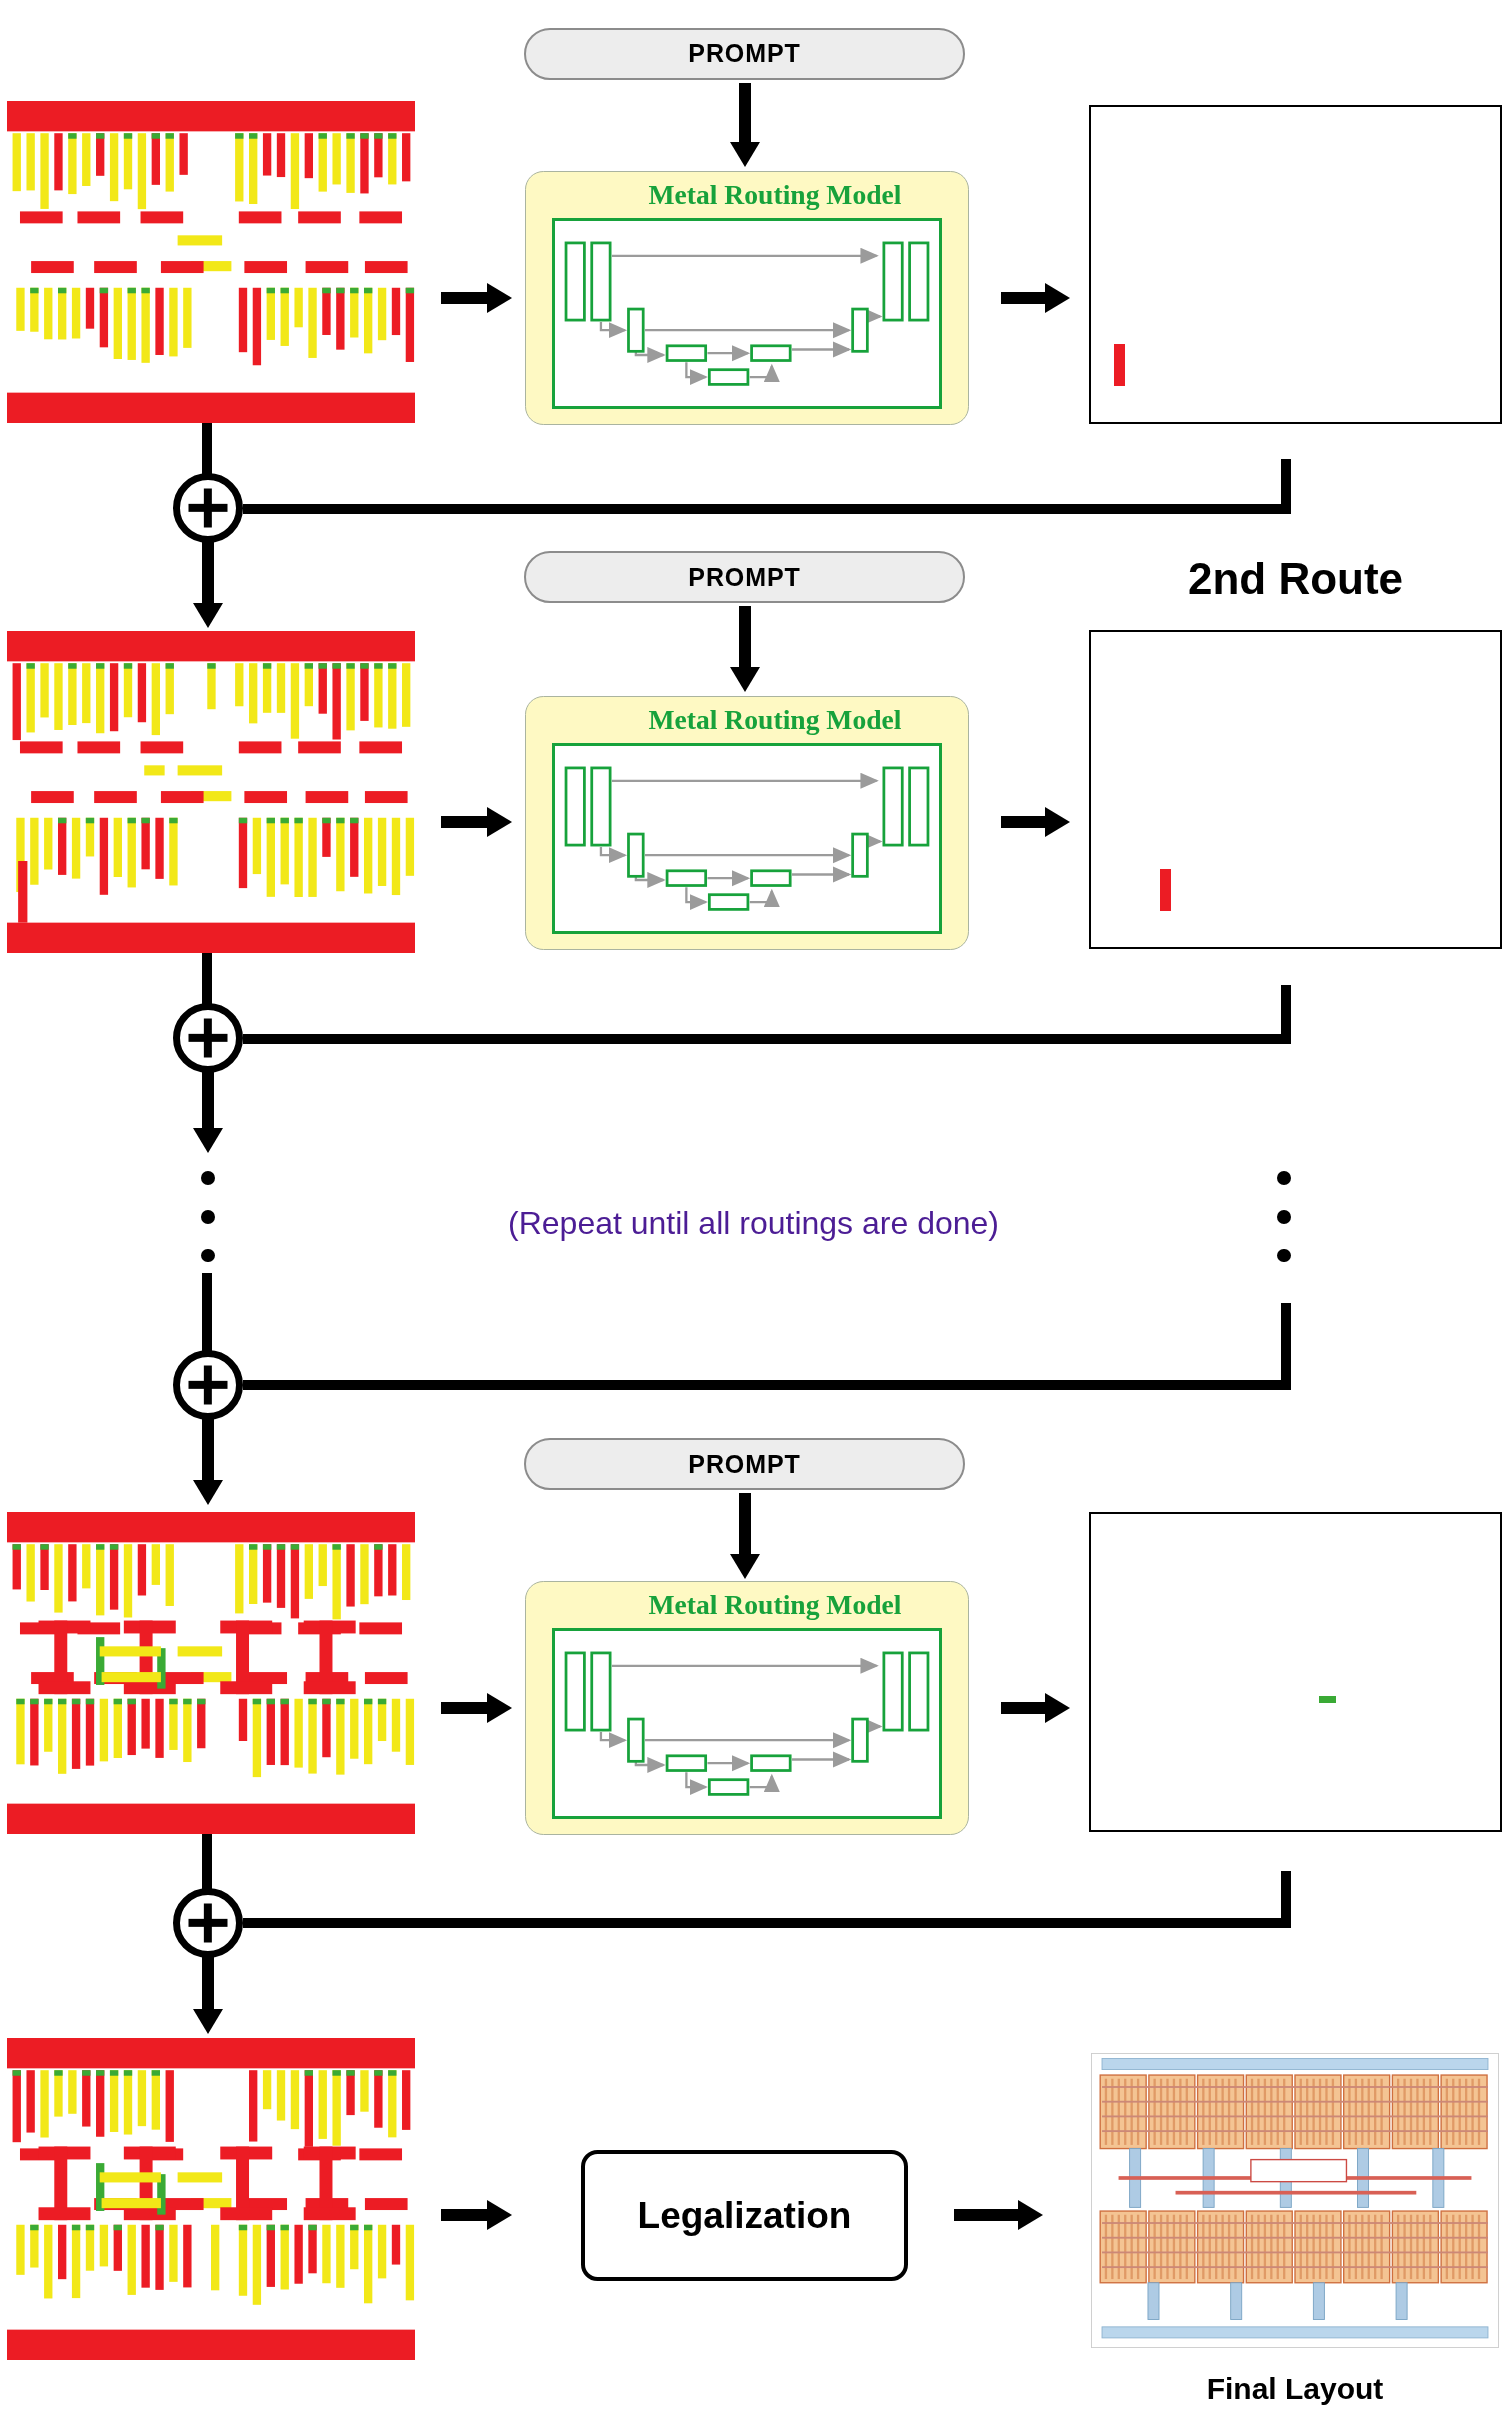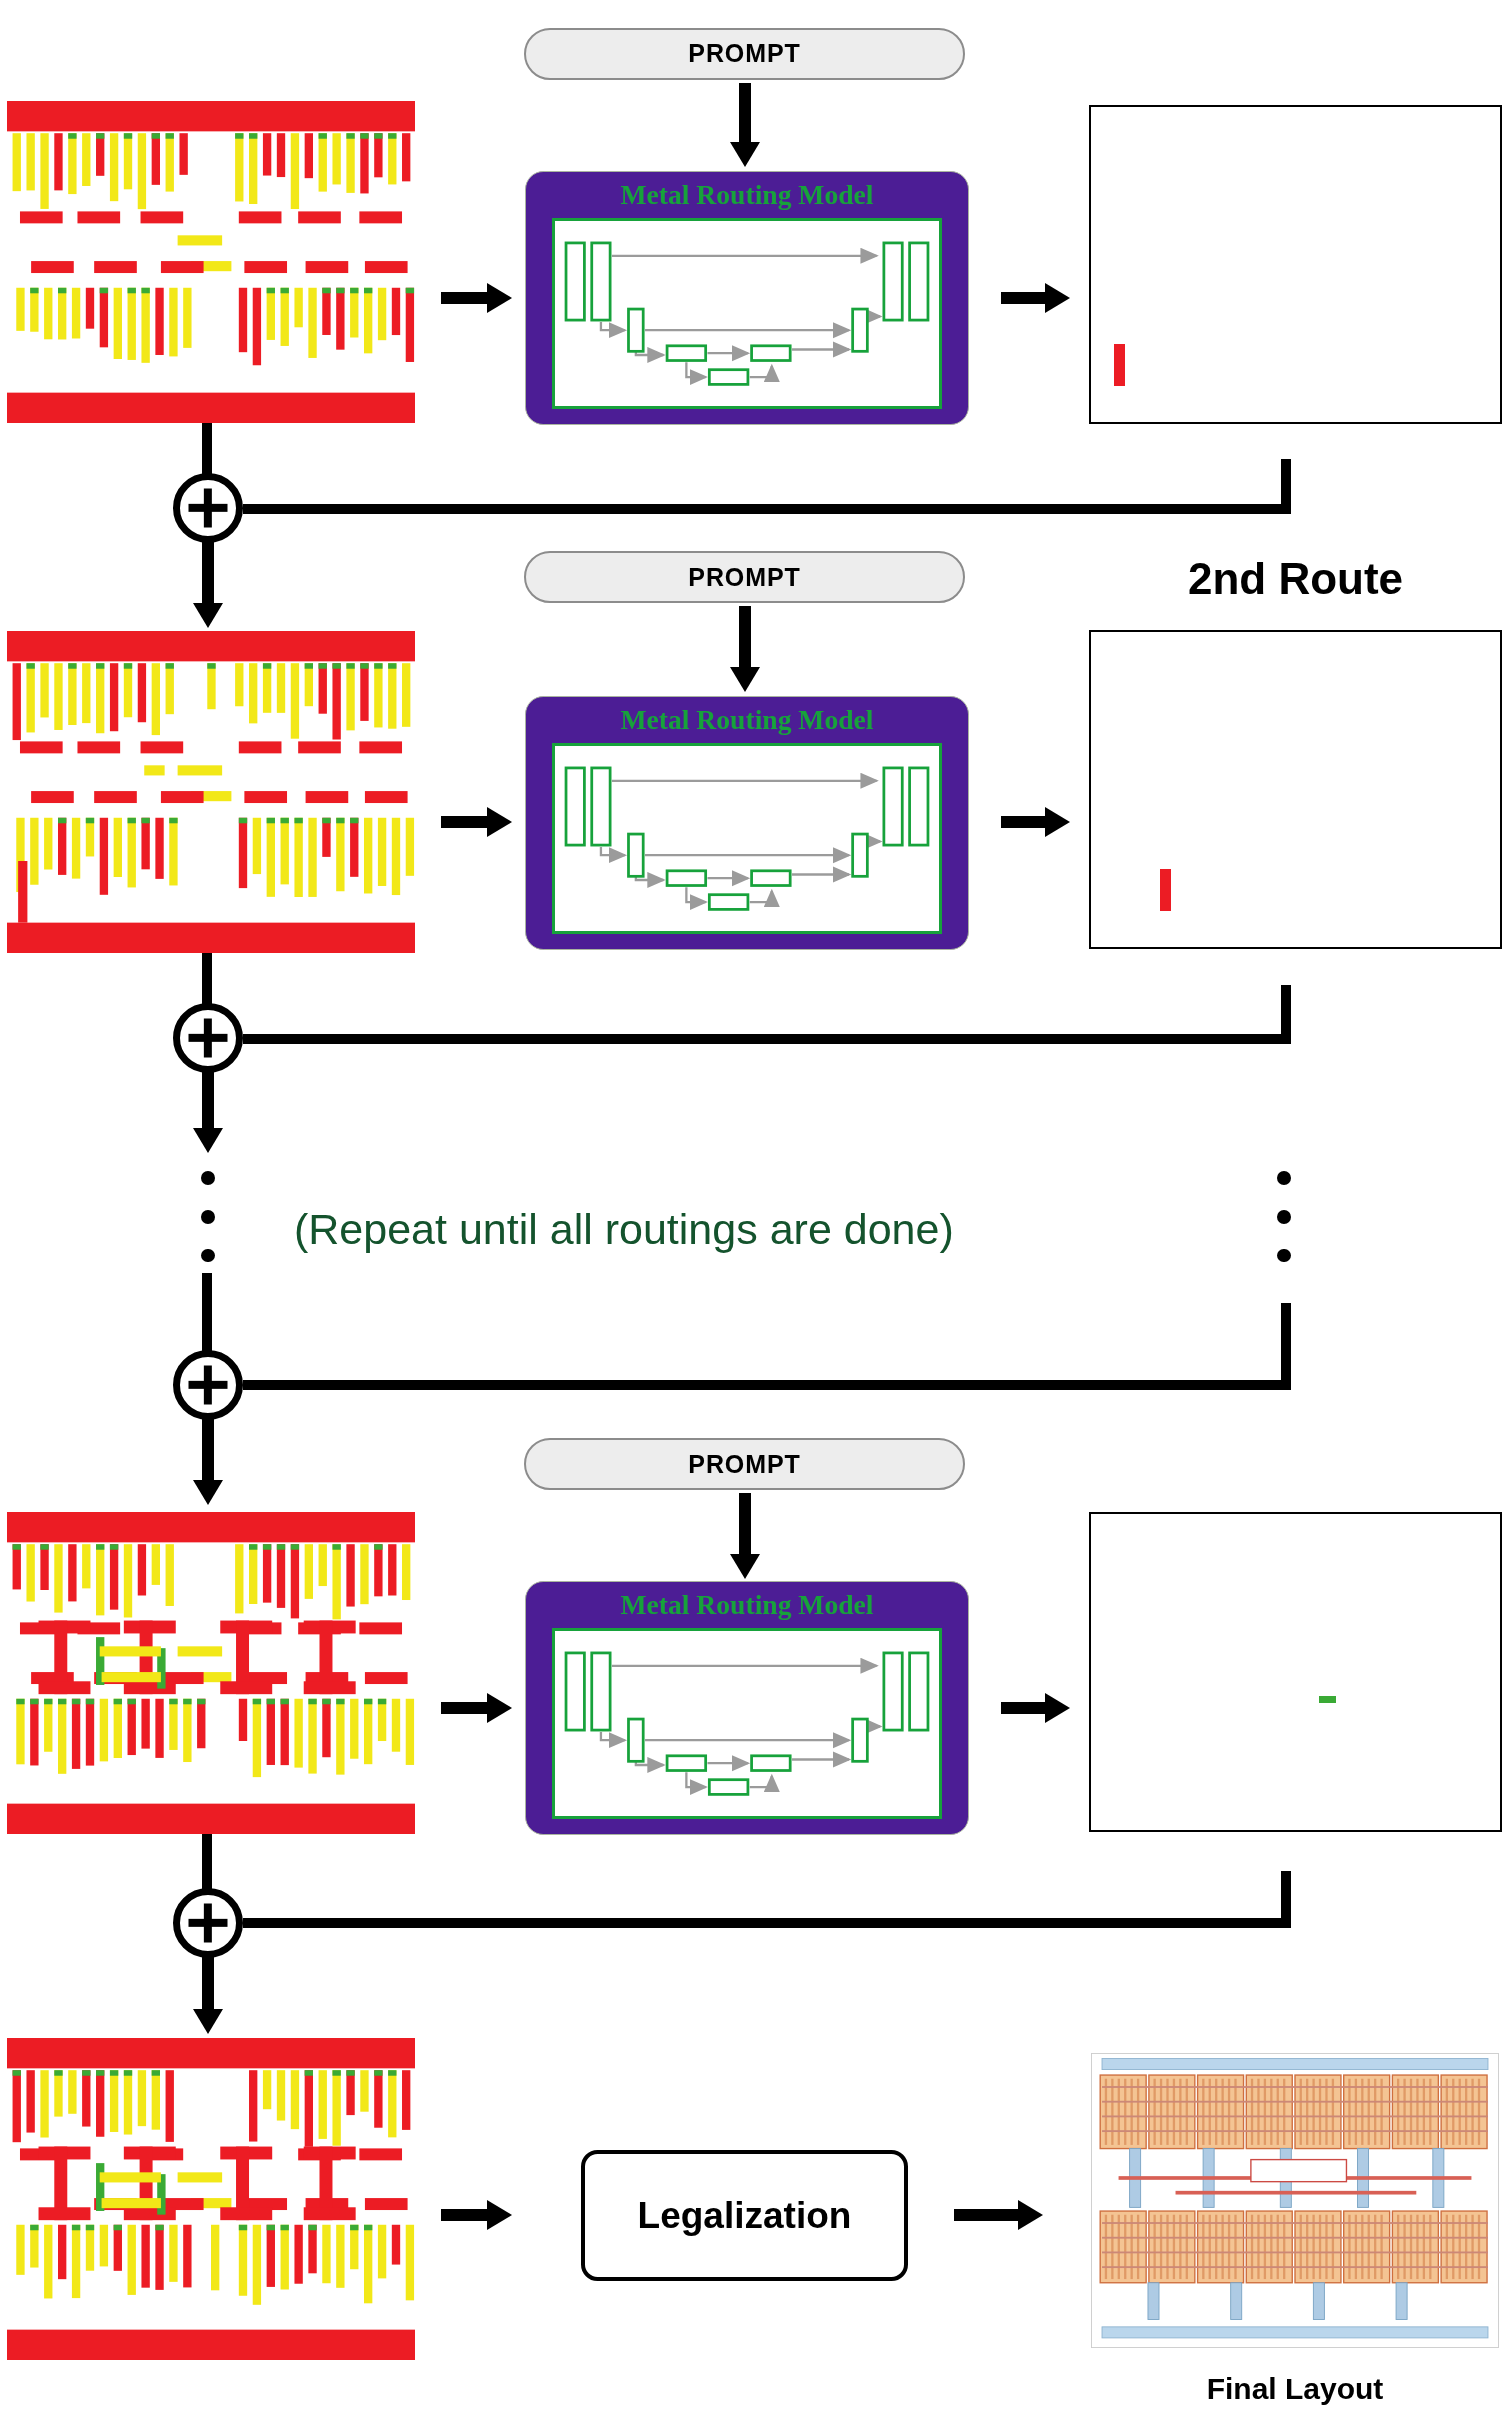"Metal Routing Model" .model { background: #4c1d95 -> #fef9c3; padding-left: none -> 28px }
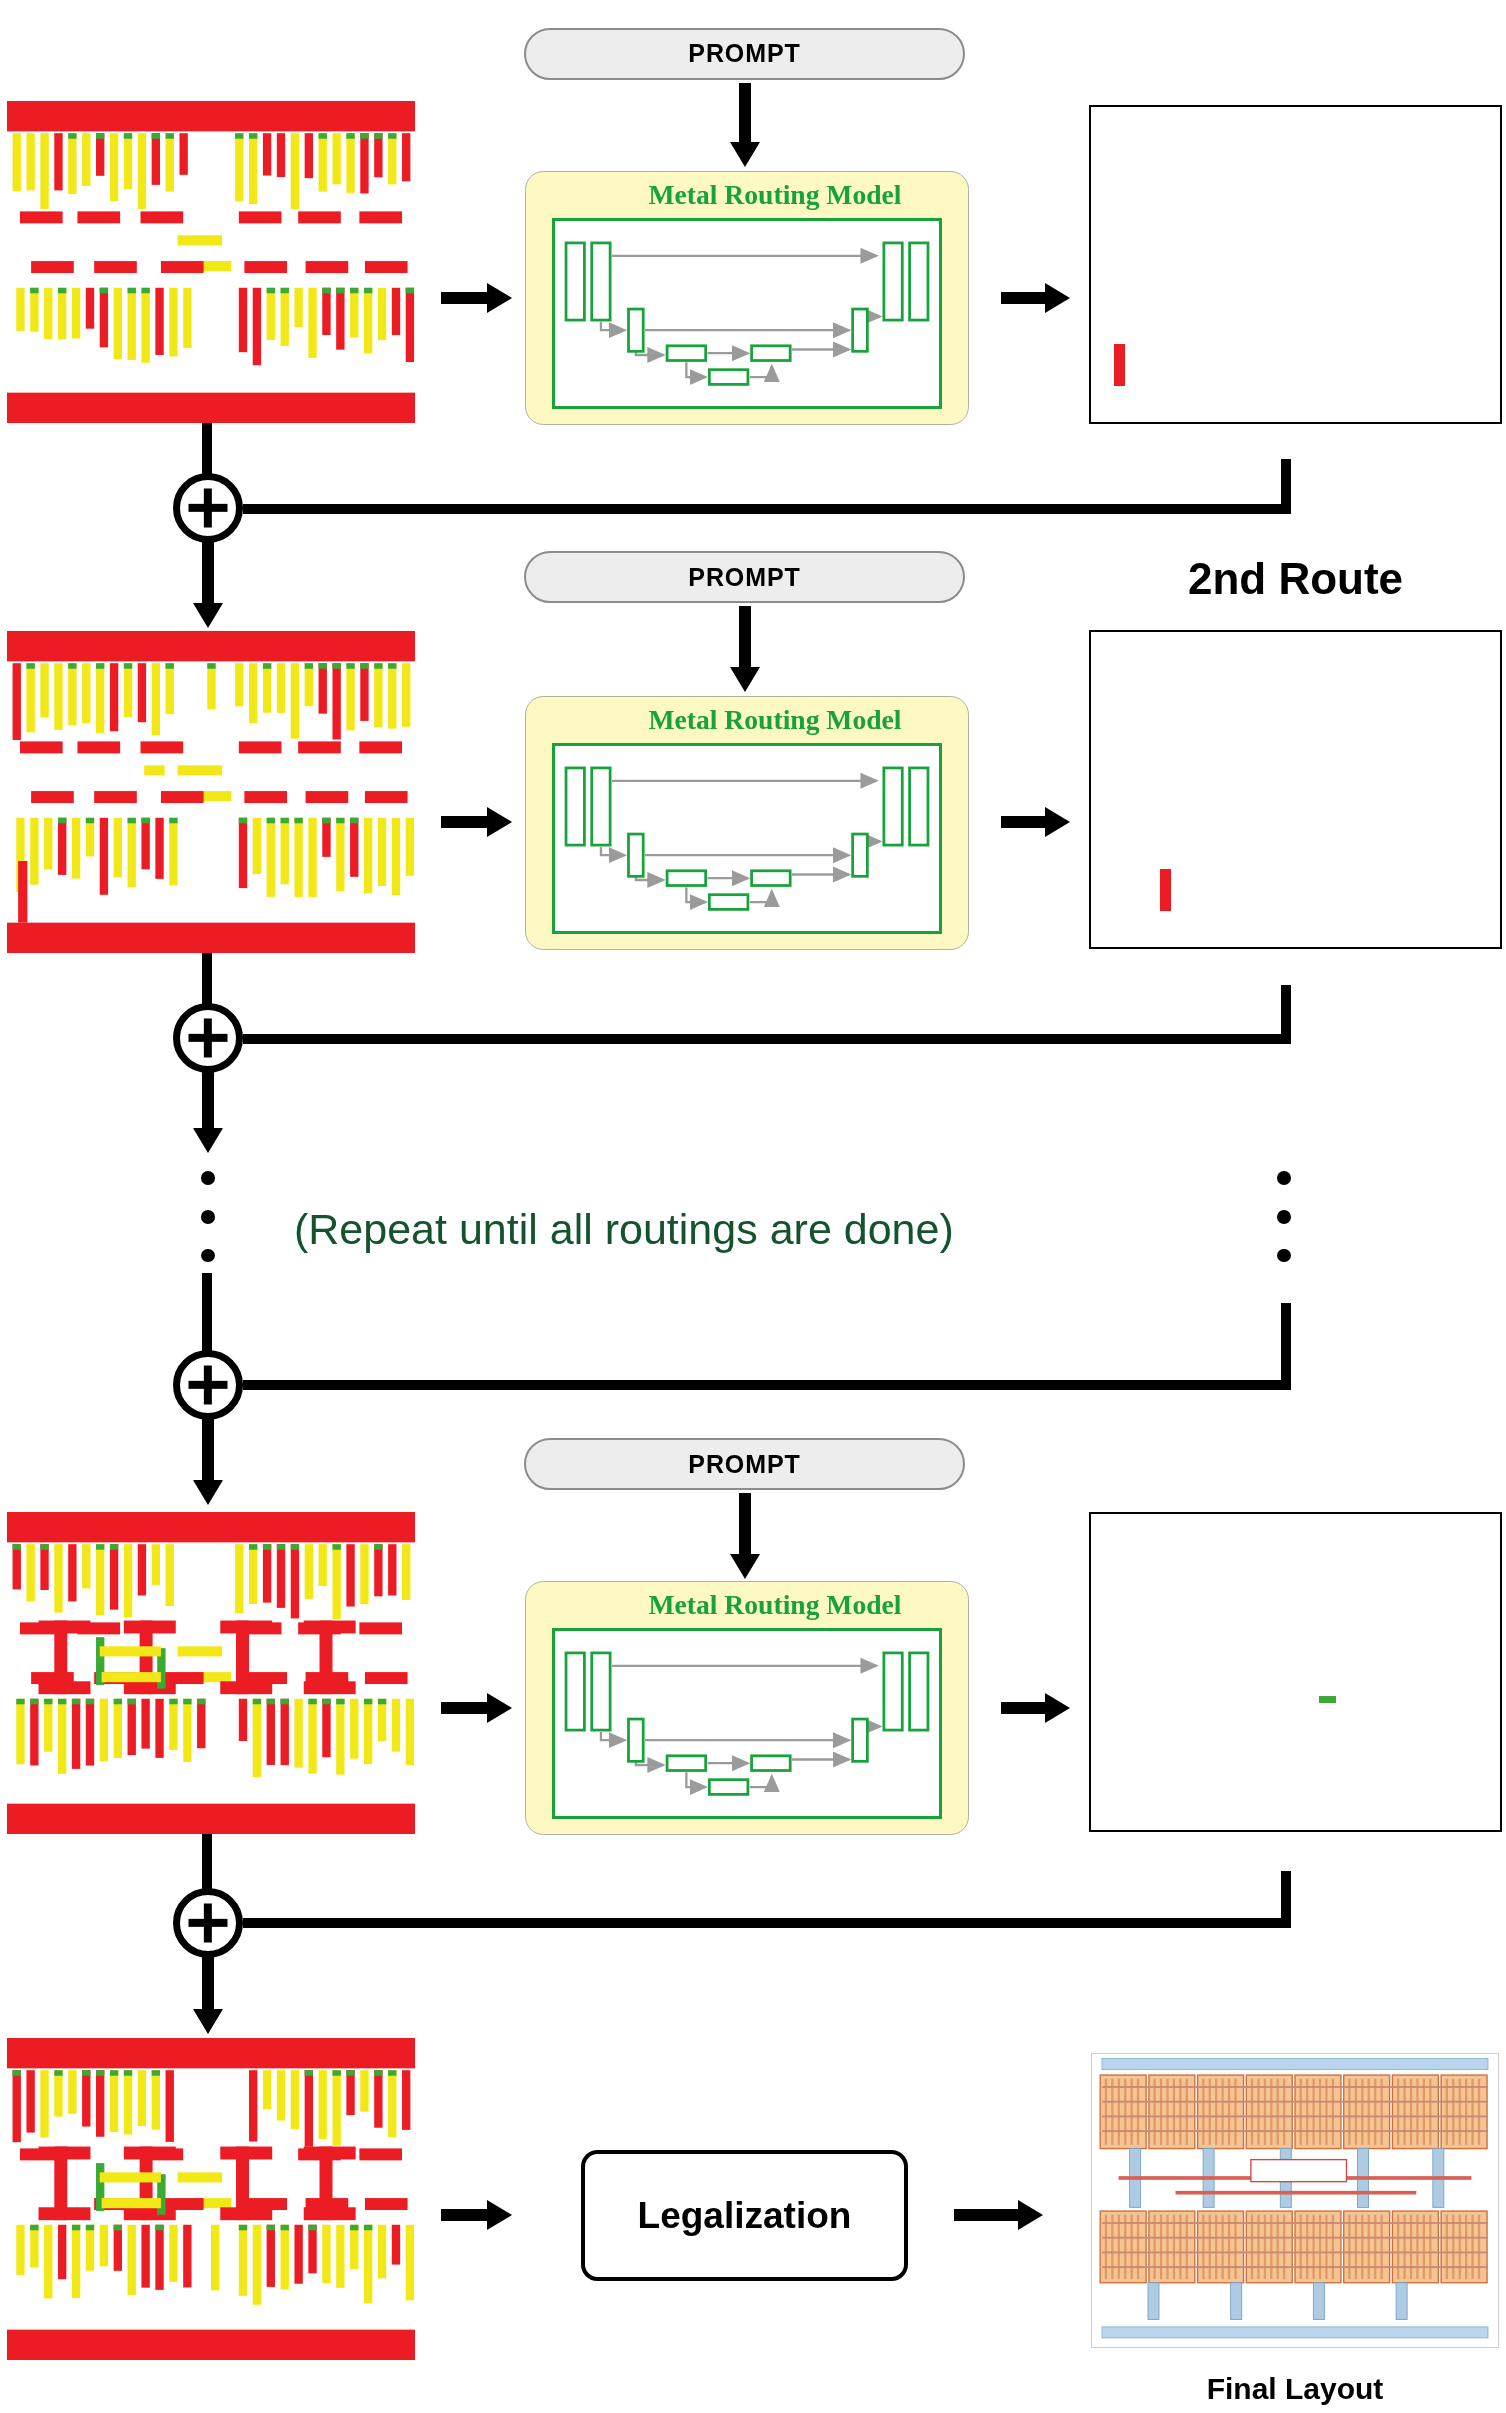"(Repeat until all routings are" .repeat-text { color: #14532d -> #4c1d95; font-size: 43px -> 32px; text-align: left -> center }
